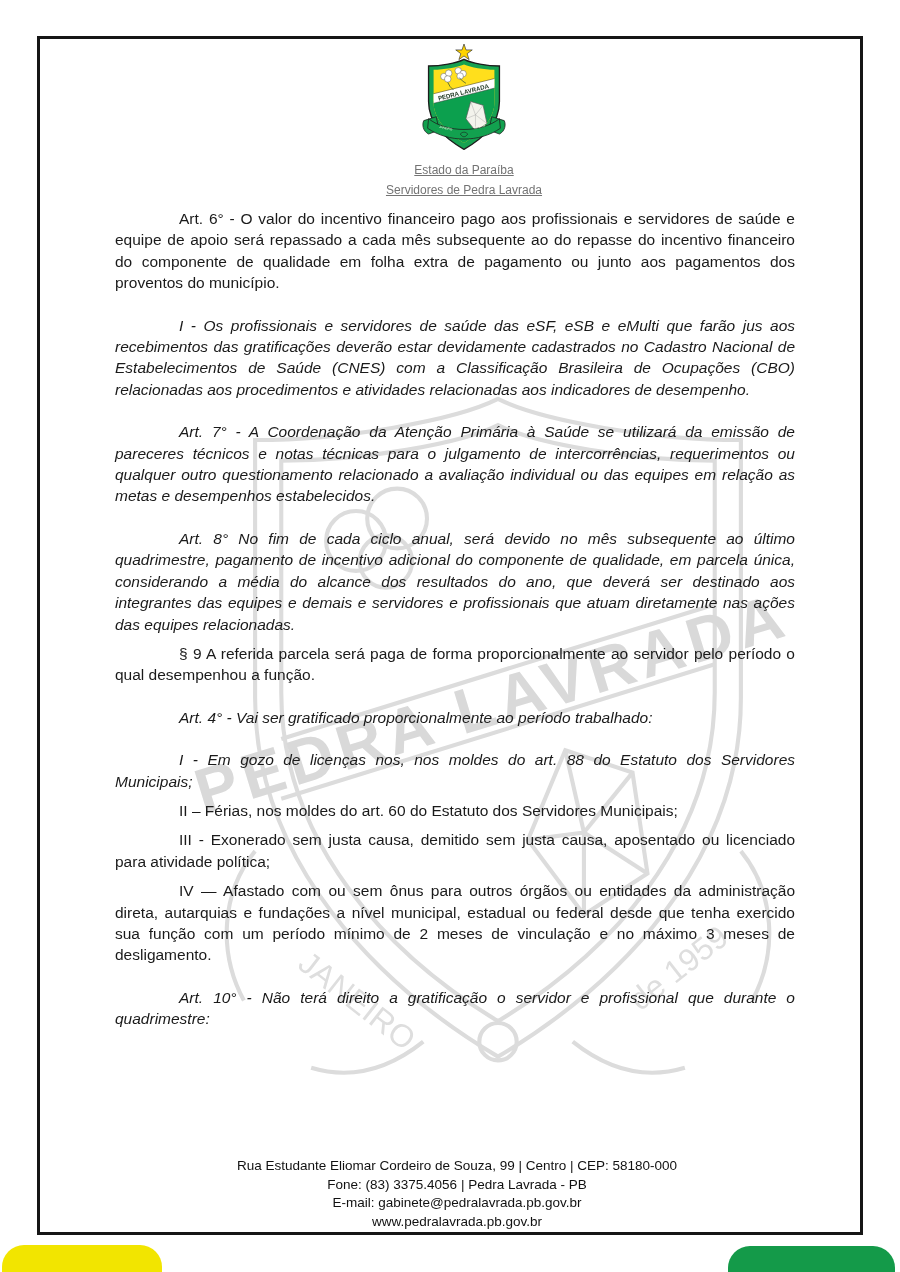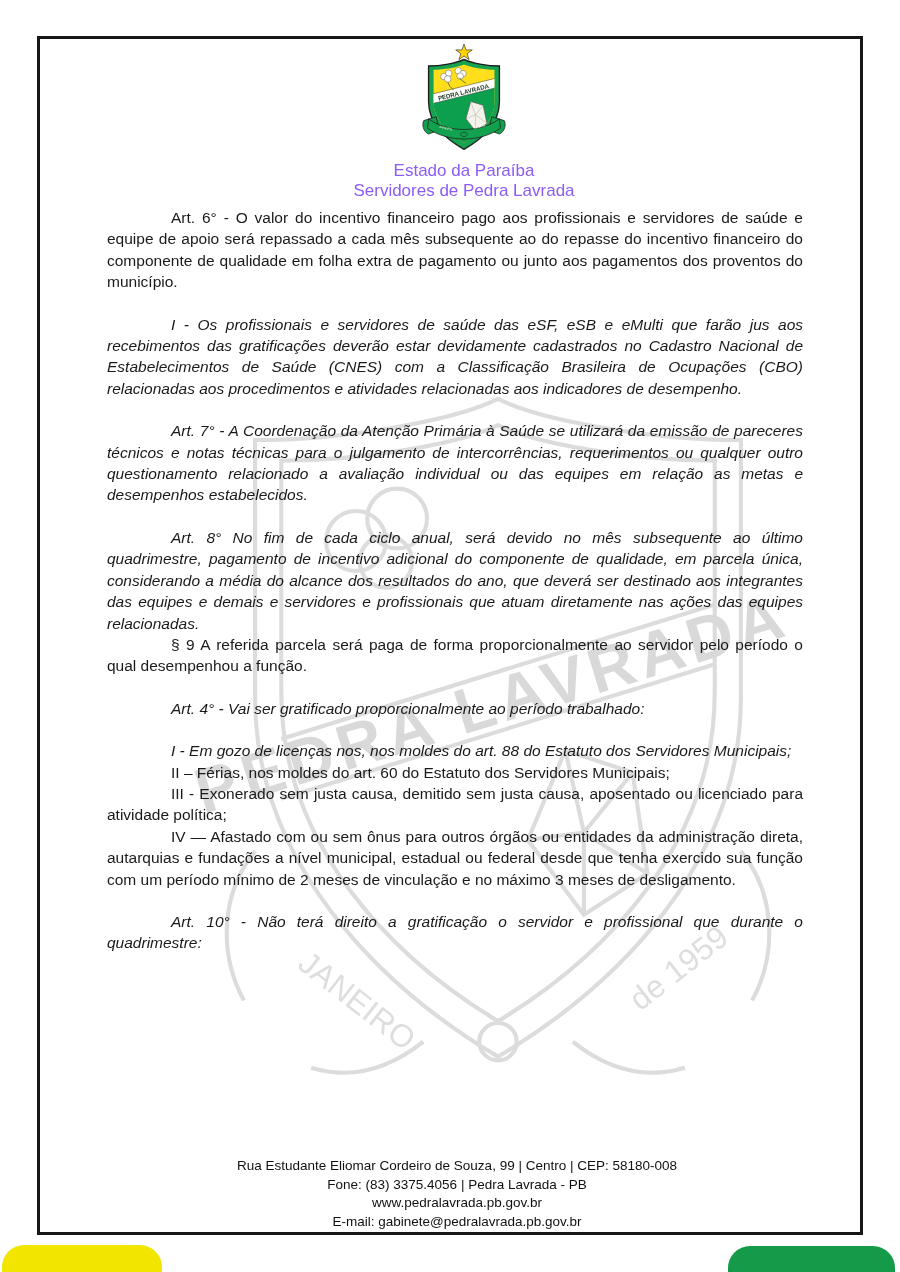"Estado da Paraíba" .hdr { color: #8b5cf6 -> #737373; font-size: 17px -> 12px; text-decoration: none -> underline }
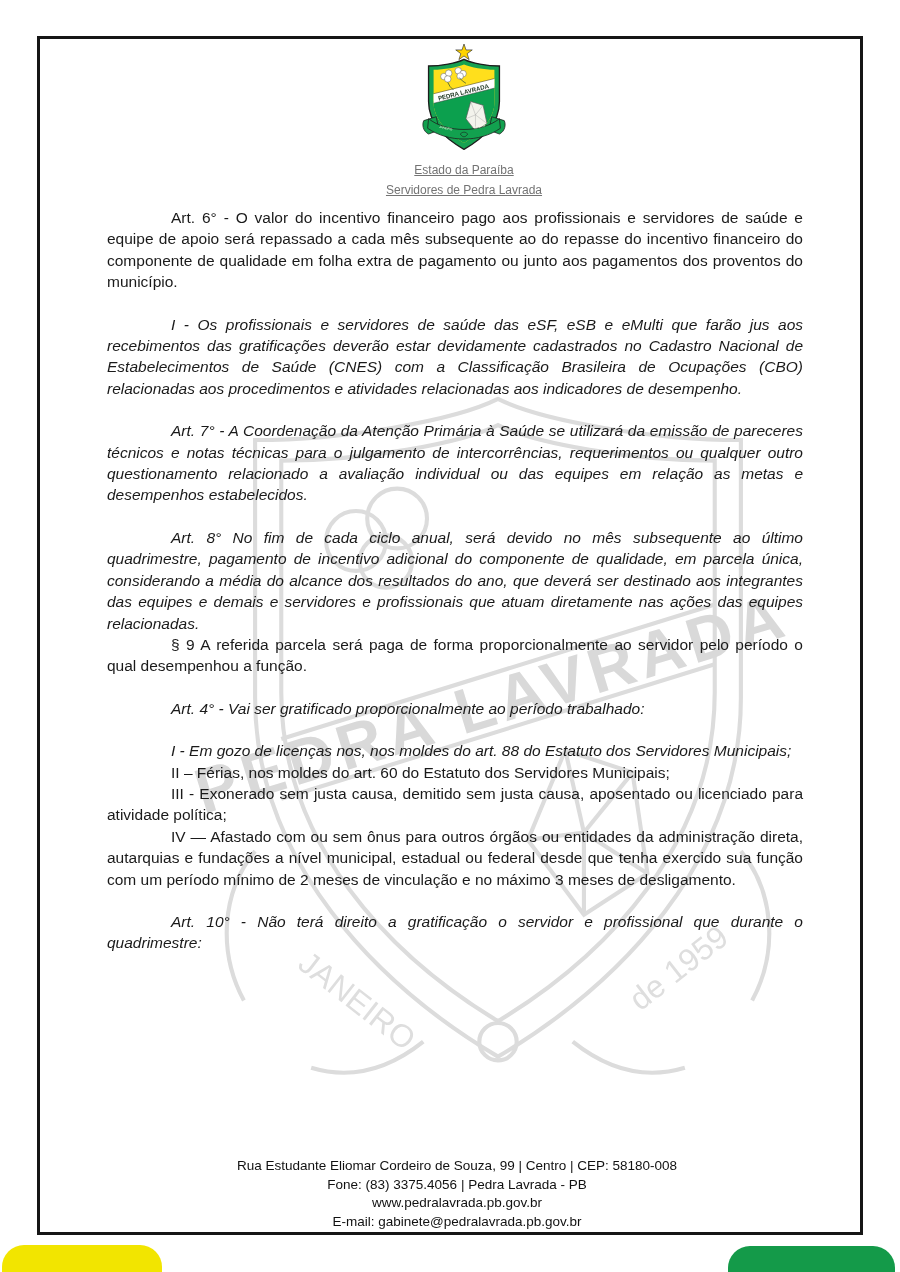"Art. 6° - O valor" .doc-body p { margin: 0 -> 8px }
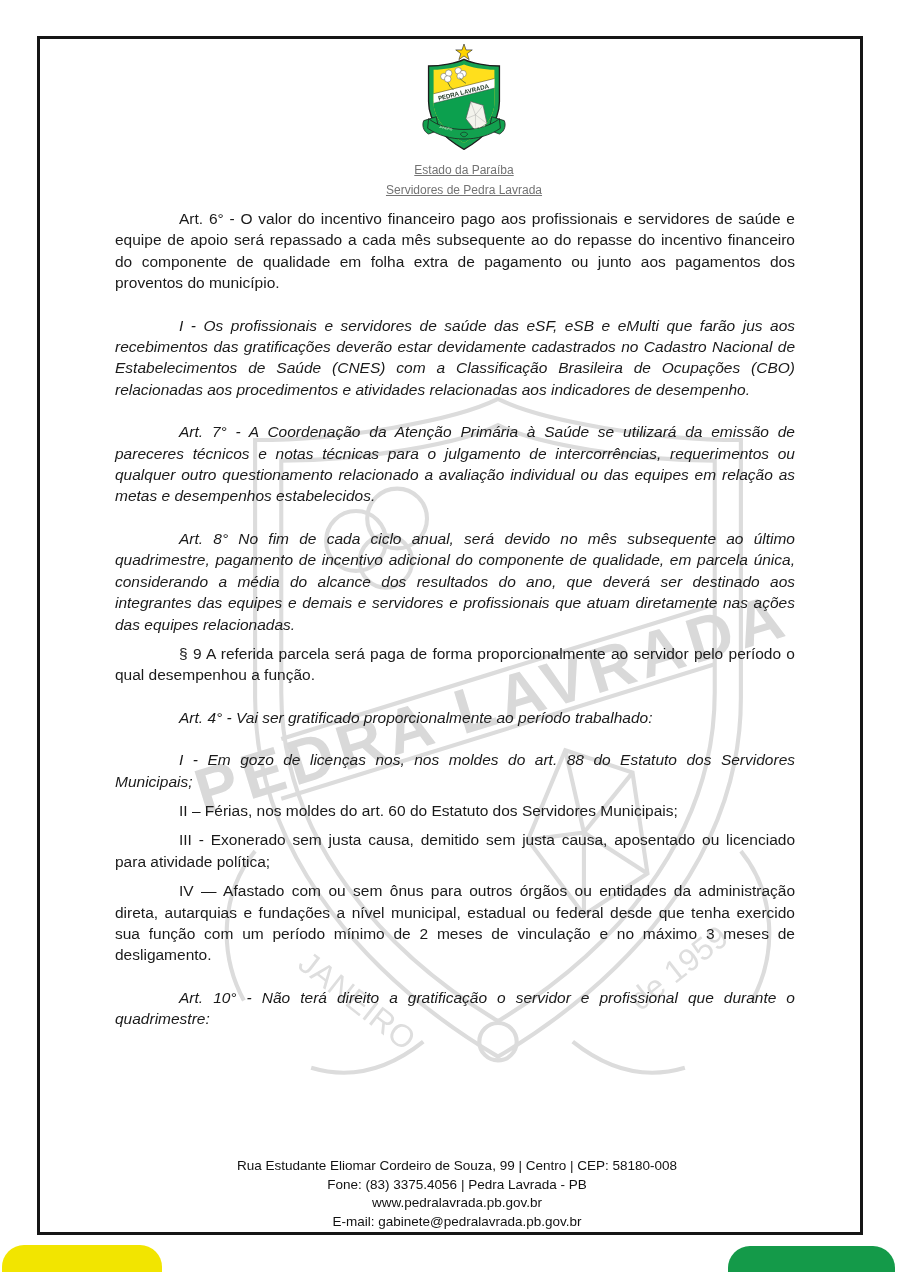"Rua Estudante Eliomar Cordeiro de" div { text: 58180-008 -> 58180-000 }
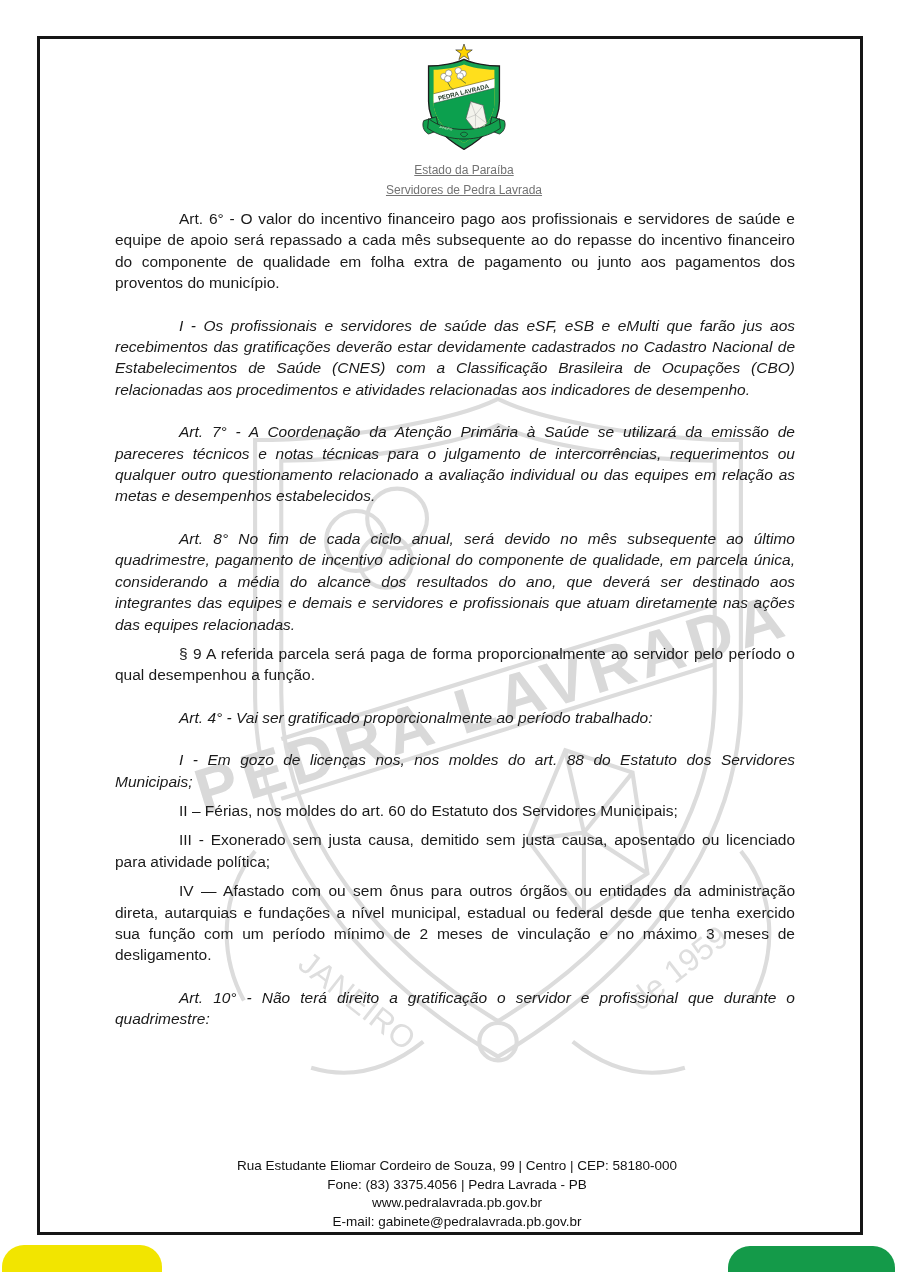"www.pedralavrada.pb.gov.br" div { order: before "E-mail: gabinete@pedralavrada.pb.gov.br" -> after "E-mail: gabinete@pedralavrada.pb.gov.br" }
